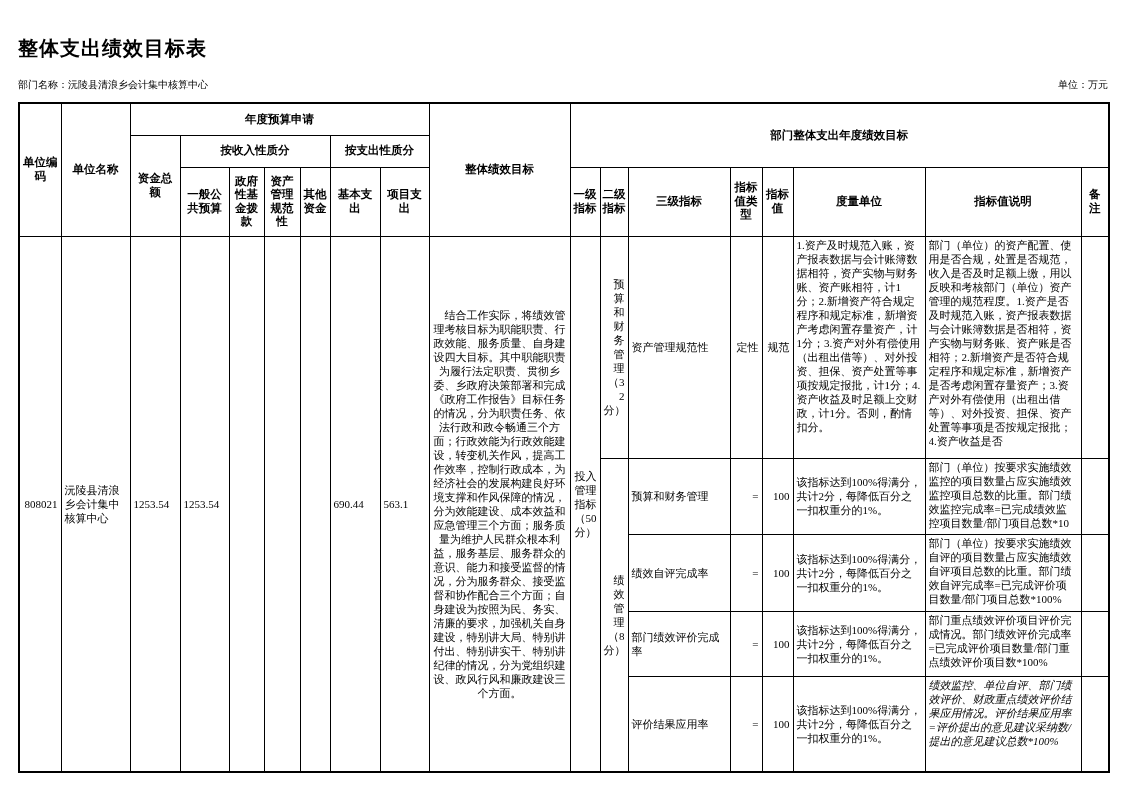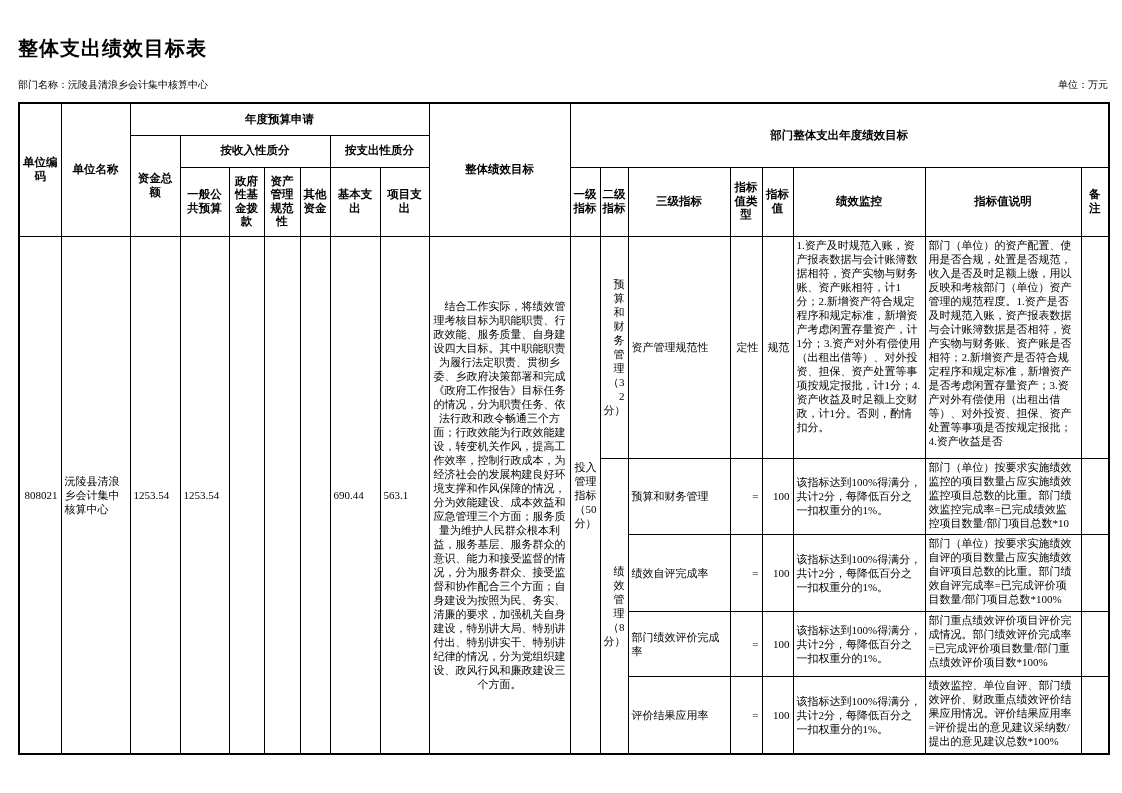"绩效监控" th { text: 绩效监控 -> 度量单位 }
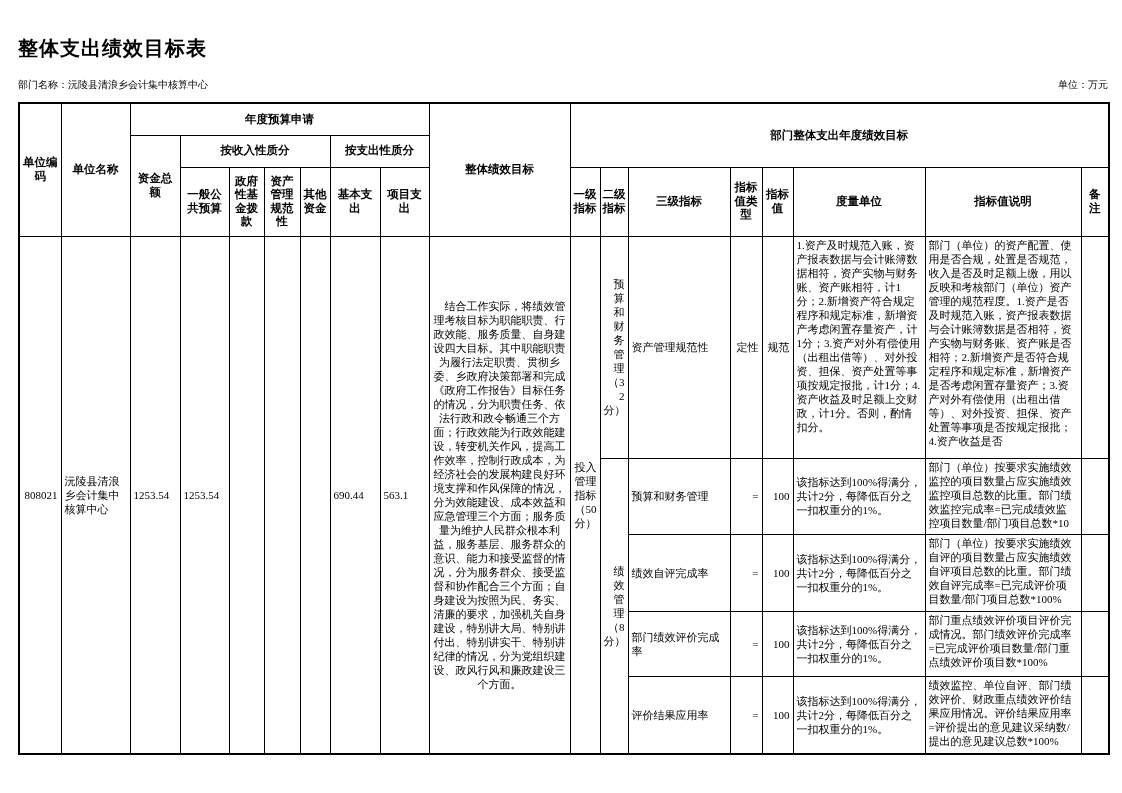"绩效监控、单位自评、部门绩效评价、财政重点绩效评价结果应用情况。评价结果应用率=" .ch74 { font-style: none -> italic; height: 74px -> 92px }
